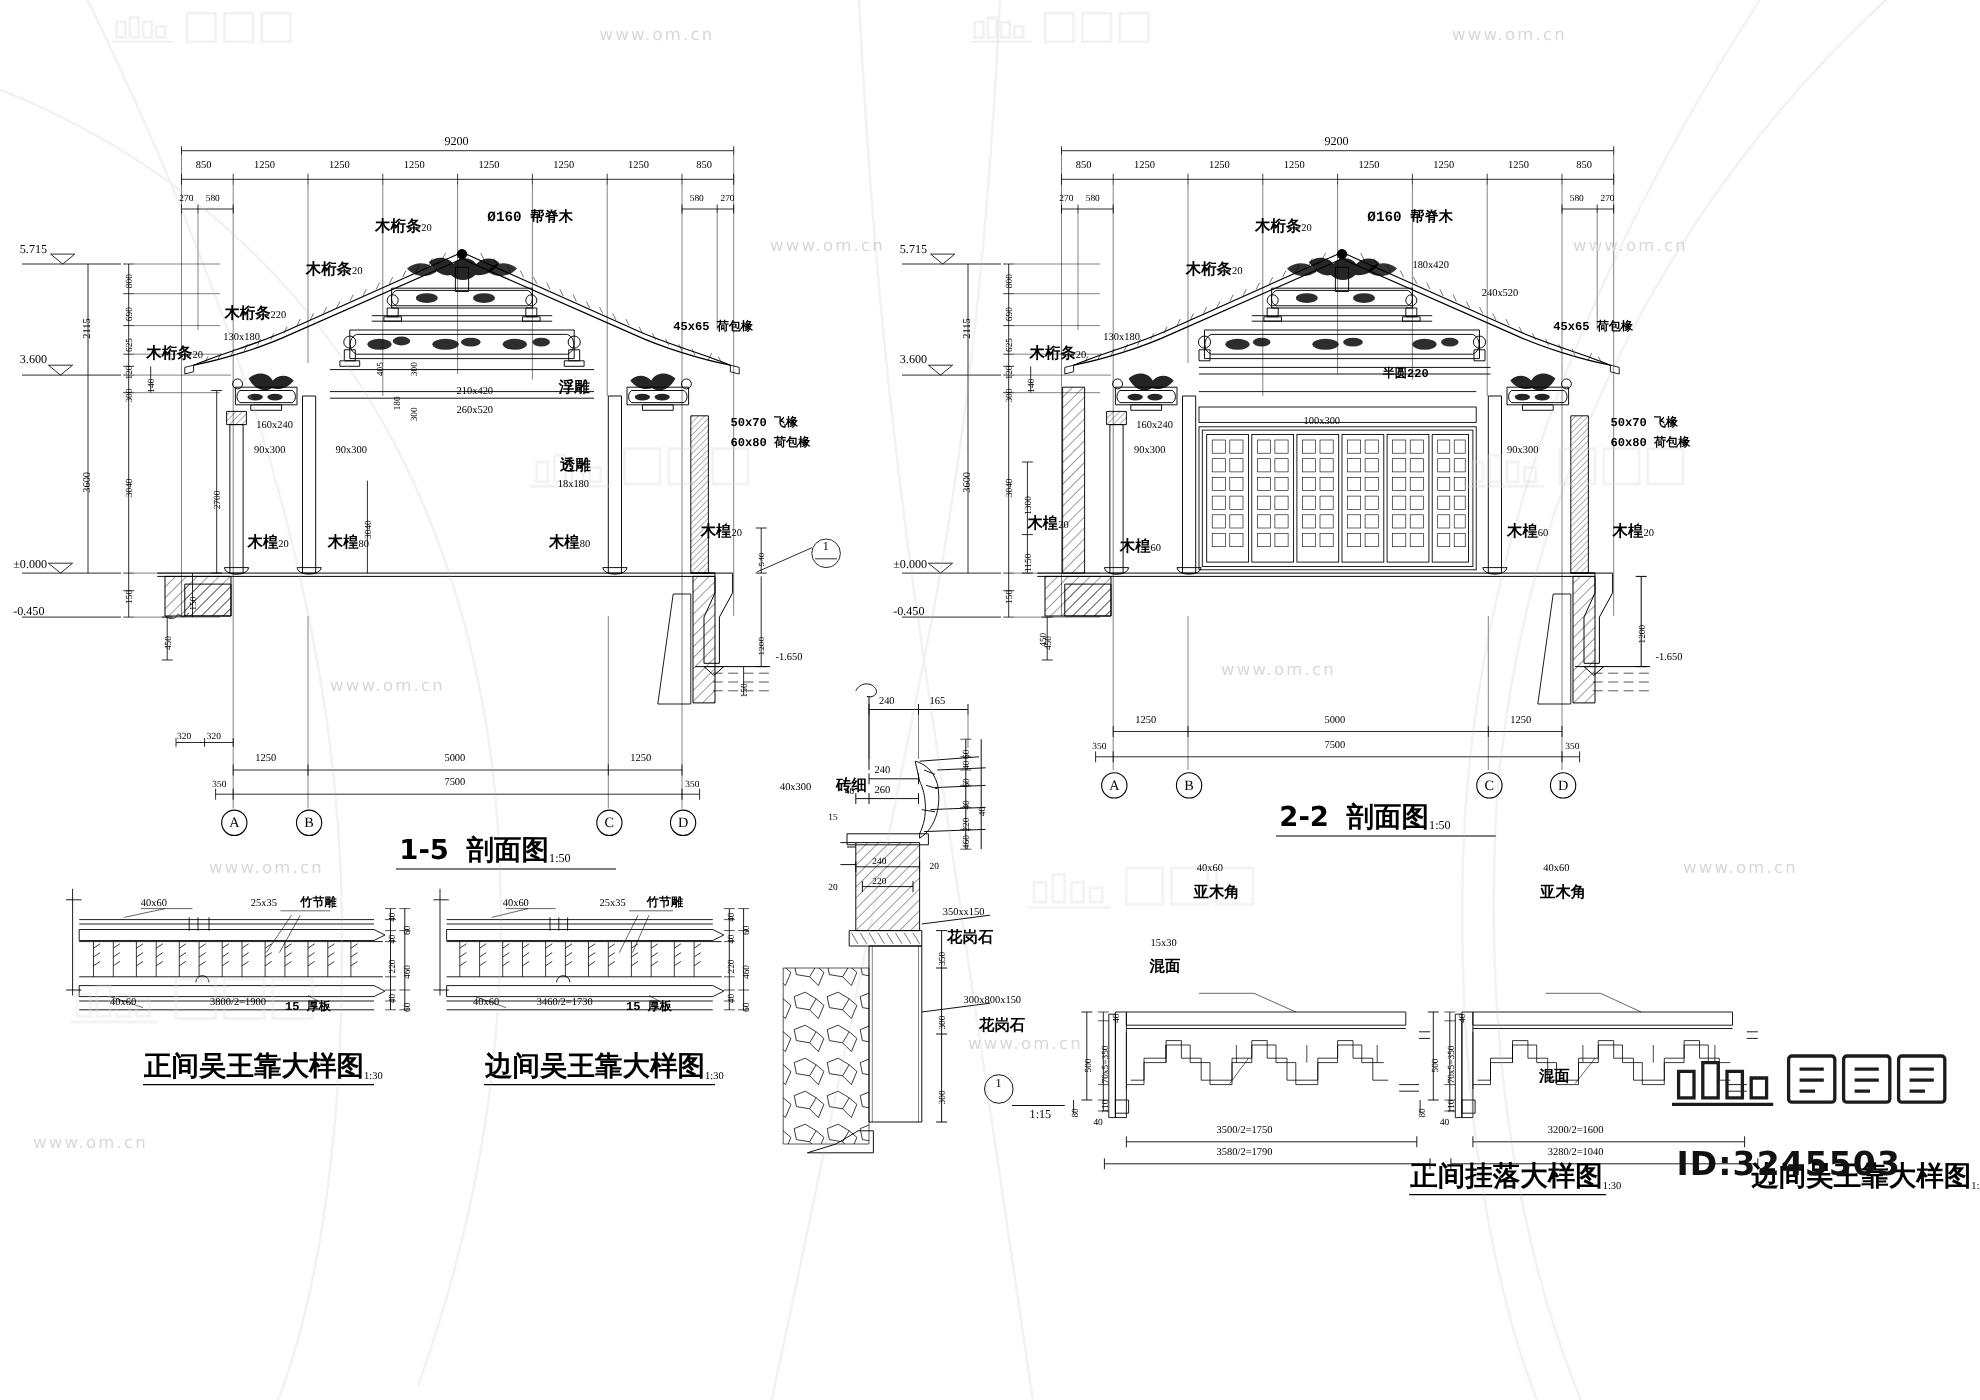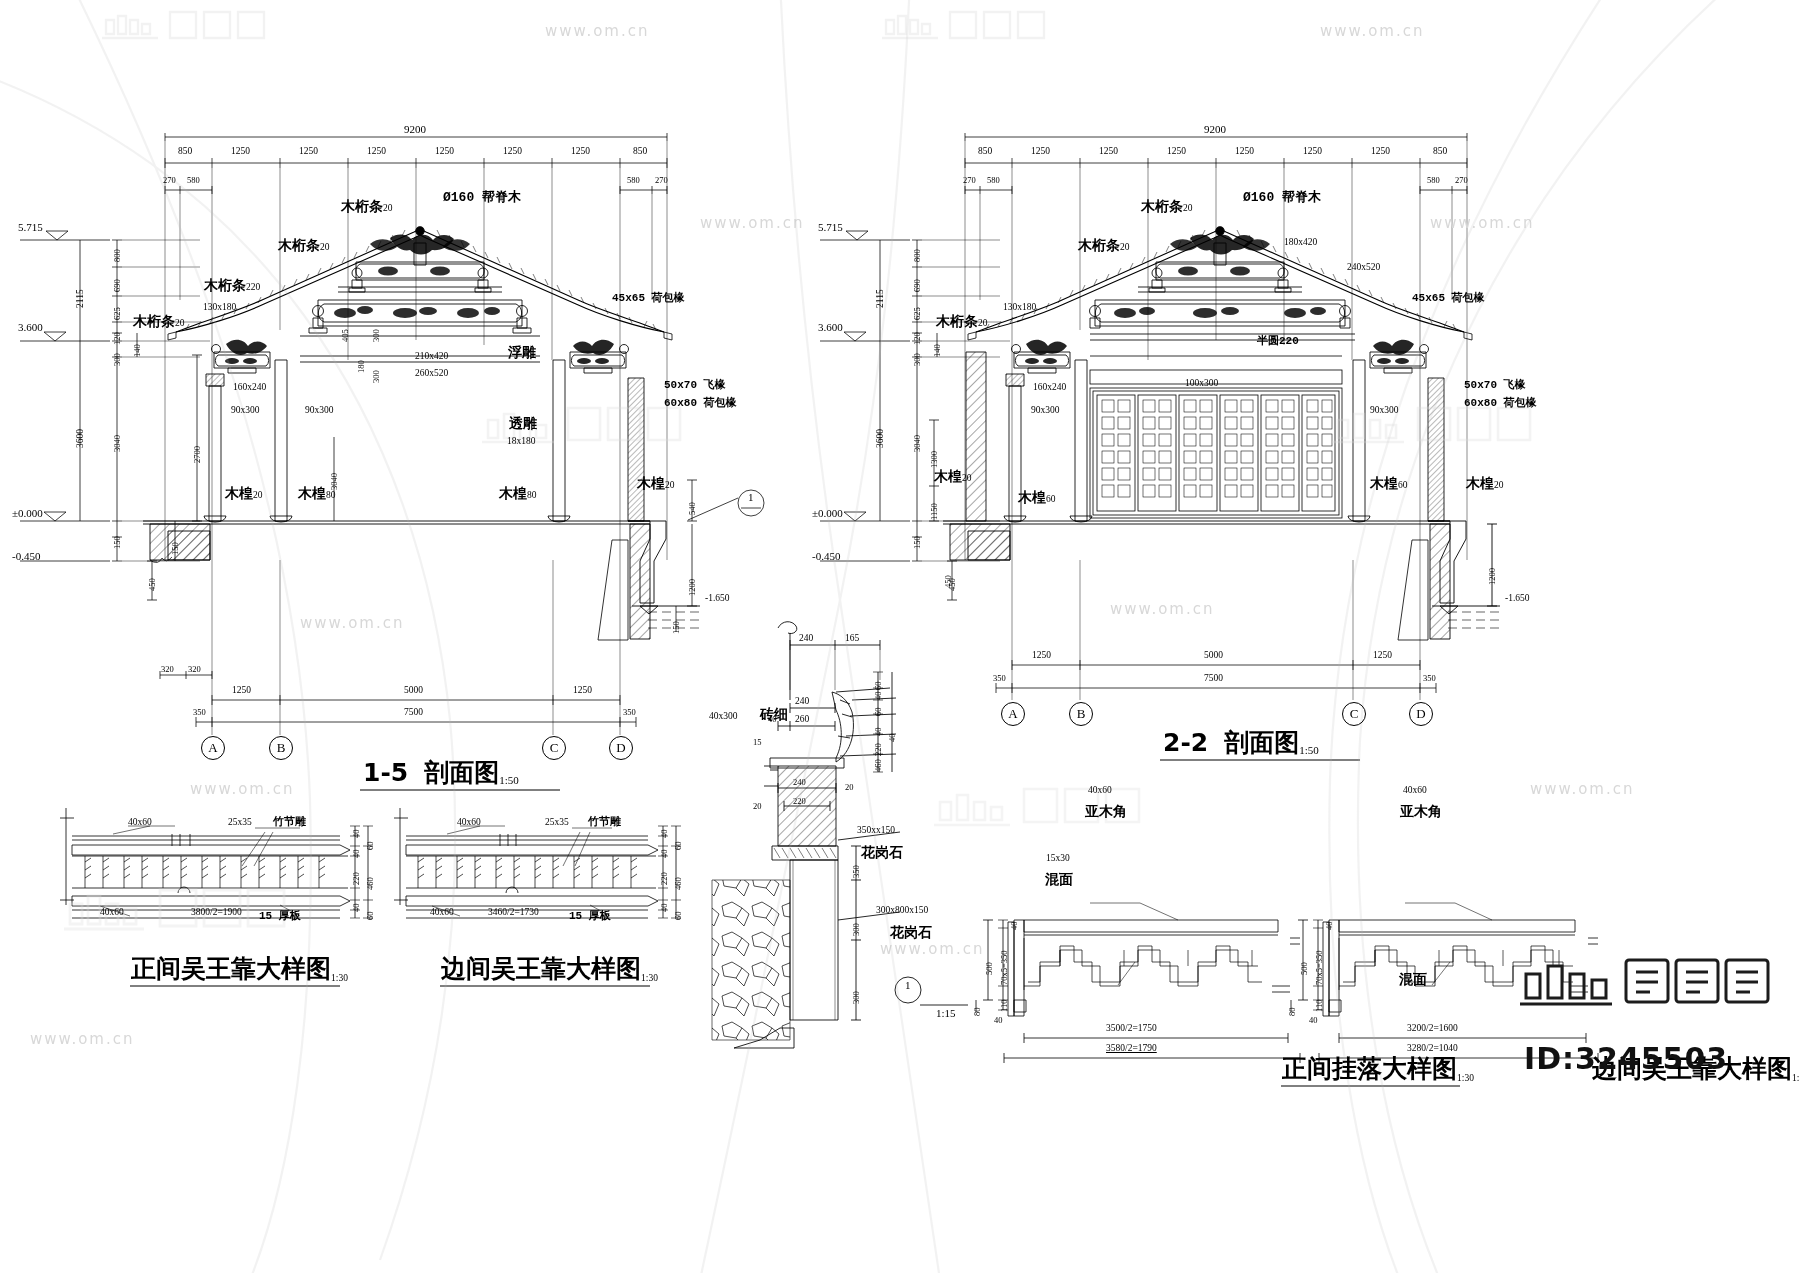"3580/2=1790" div.txt { text-decoration: underline -> none }
